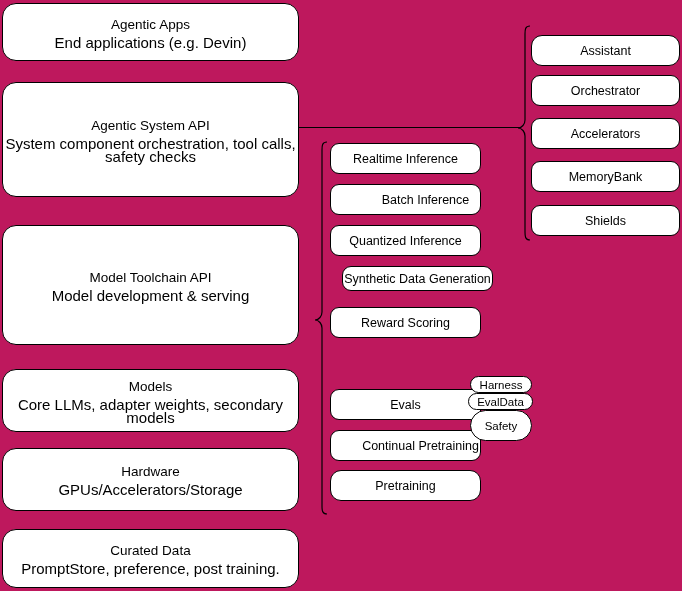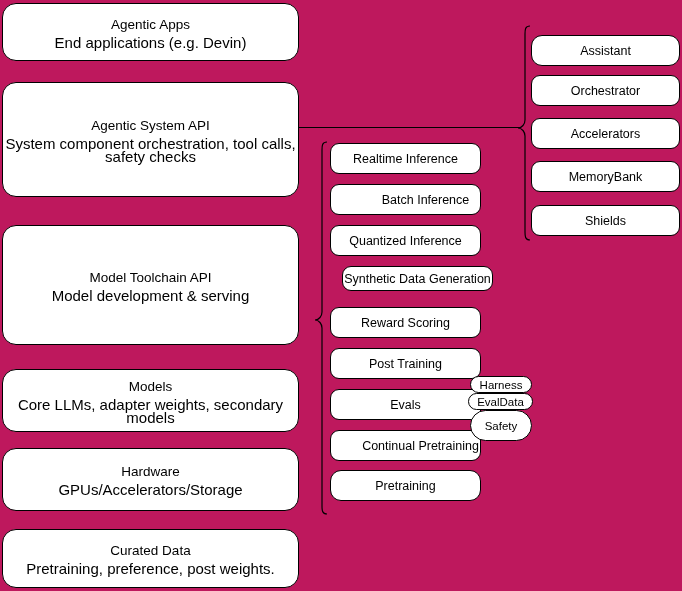"Post Training" div.cap-box { html: <div> <span>Post Training</span> </div> -> none }
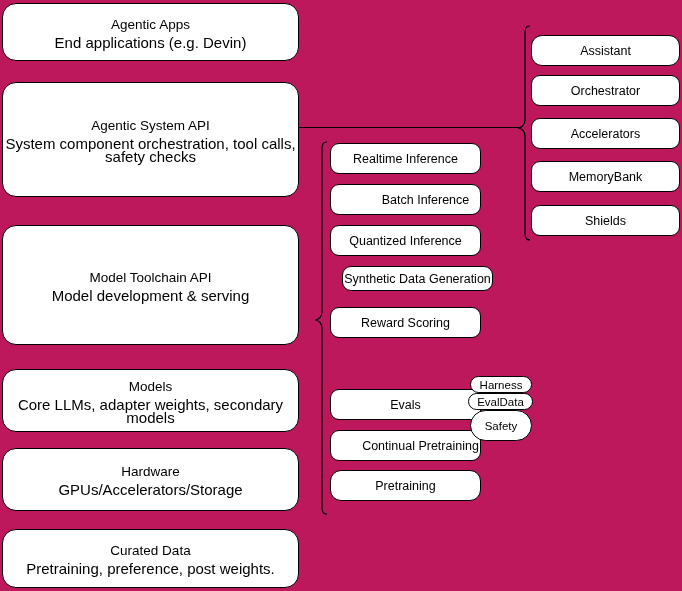"Pretraining, preference, post weights." div.sub { text: Pretraining, preference, post weights -> PromptStore, preference, post training }
